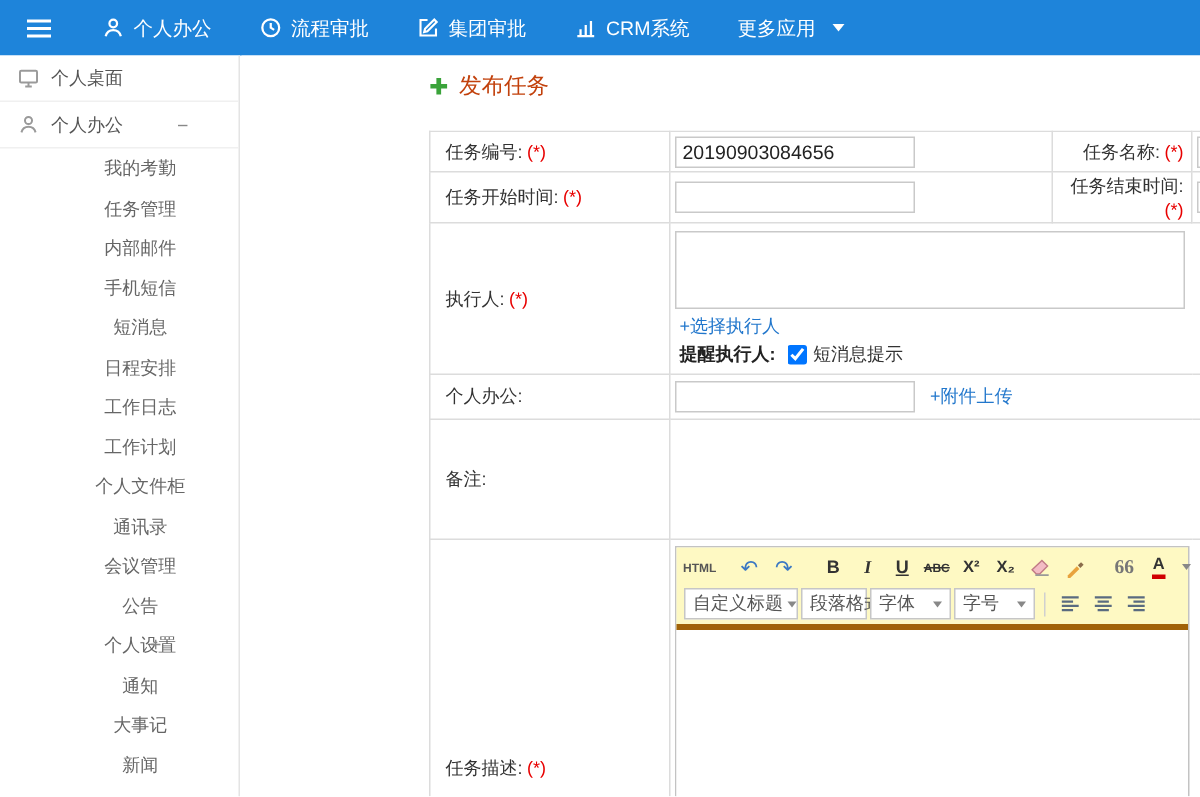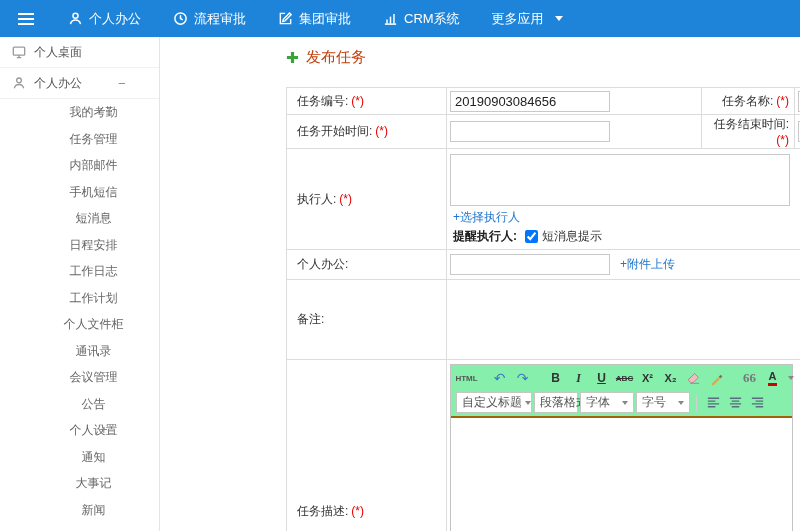"HTML" .tbar { background: #86efac -> #fef9c3; border-bottom: 2px solid #a16207 -> 4px solid #a16207 }
